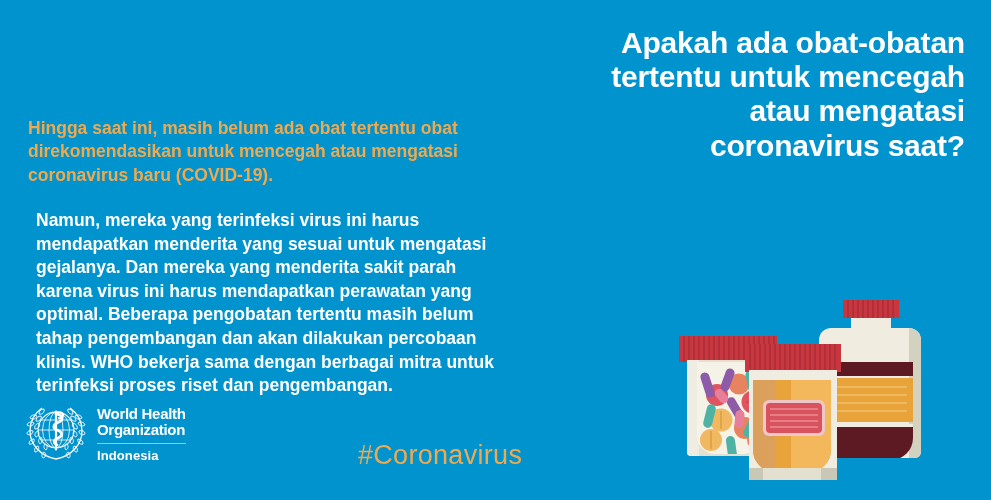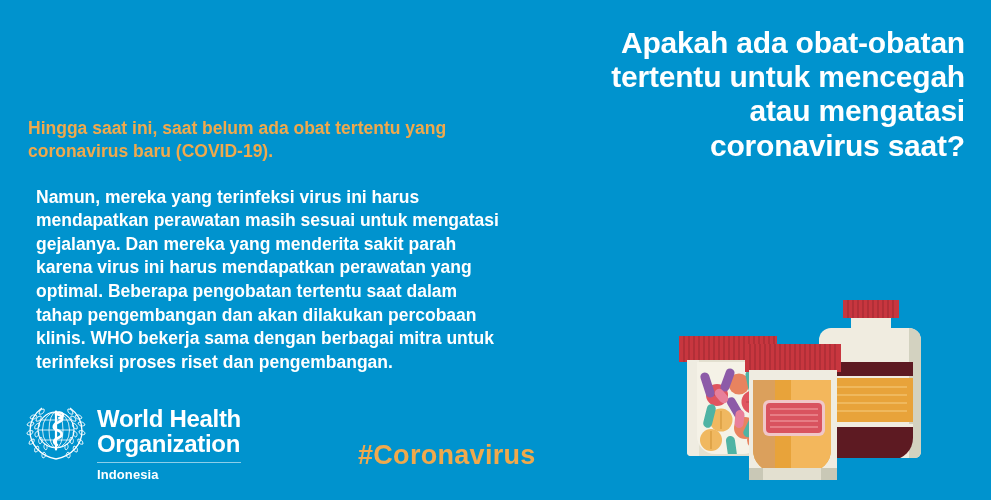"Hingga saat ini, saat belum" span.ln { text: saat belum ada obat tertentu yang -> masih belum ada obat tertentu obat }
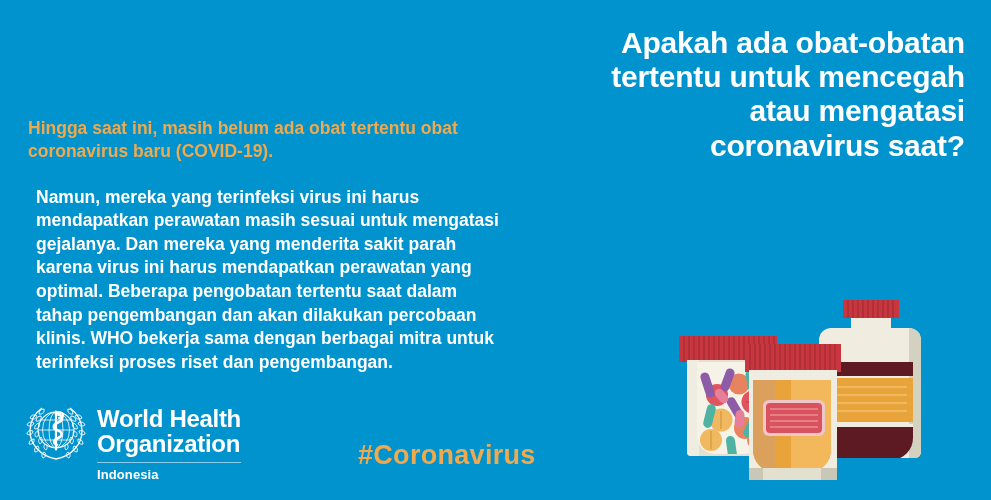"direkomendasikan untuk mencegah atau" span.ln { html: none -> <span>direkomendasikan untuk mencegah atau mengatasi</span> }
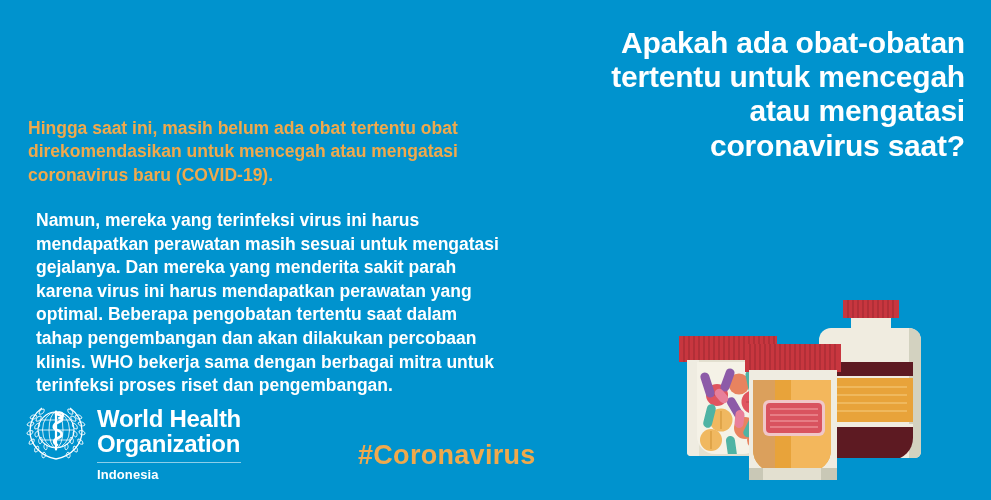"mendapatkan perawatan masih sesuai untuk" span.ln { text: perawatan masih -> menderita yang }
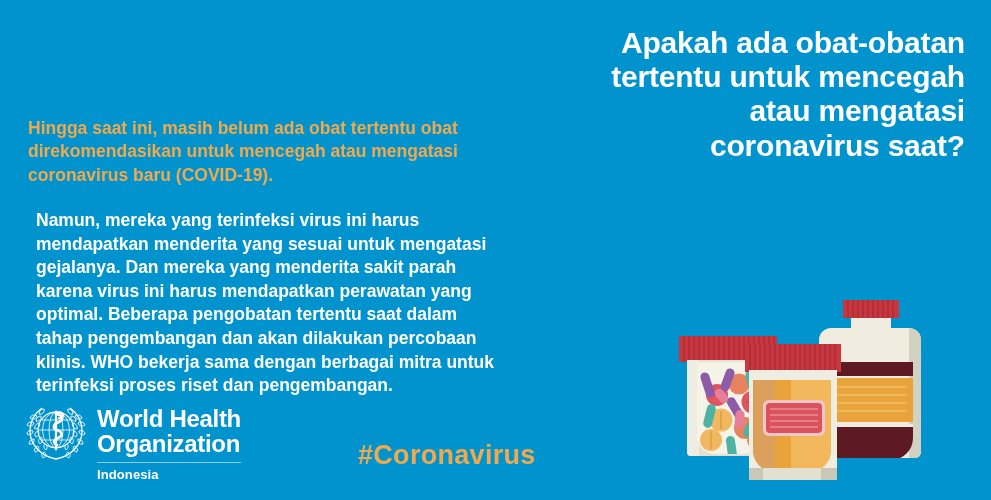"optimal. Beberapa pengobatan tertentu" span.ln { text: saat dalam -> masih belum }
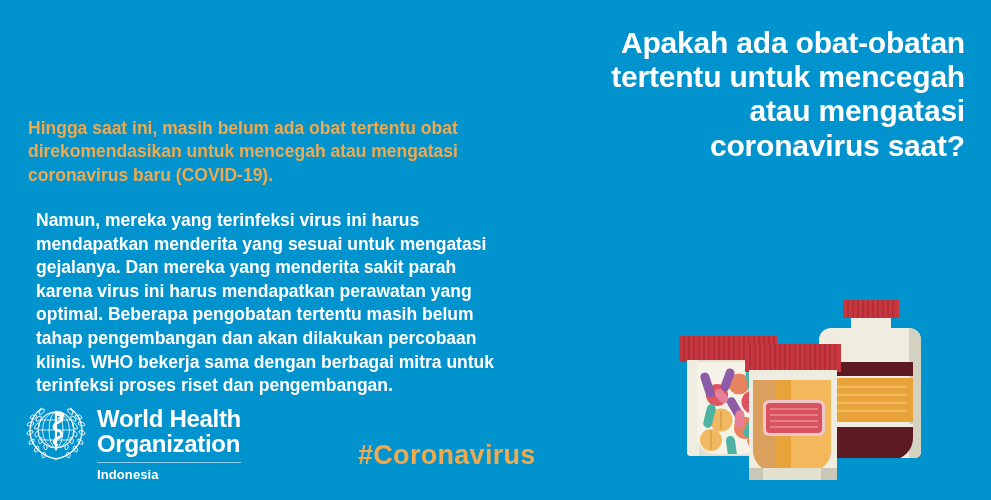"World Health" #who-wordmark .wm-line { font-size: 24px -> 15px }
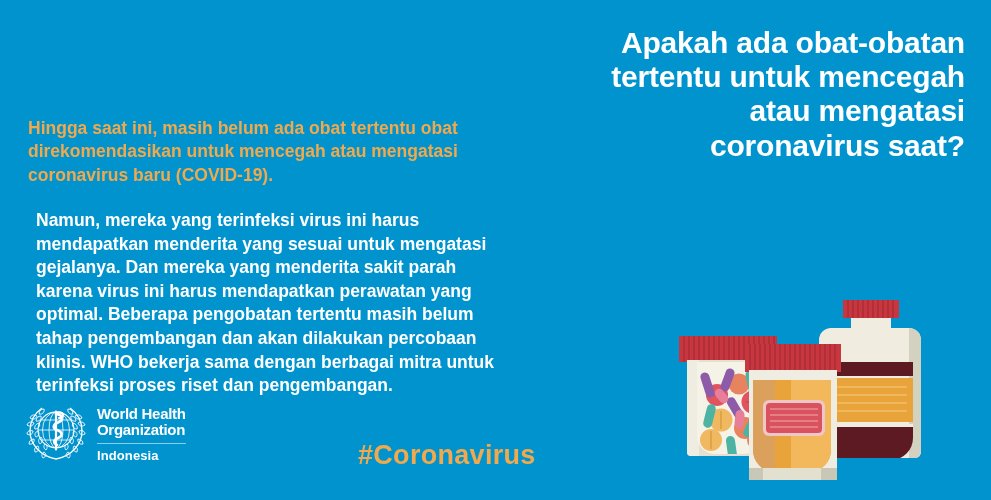"#Coronavirus" #hashtag { font-weight: bold -> normal }
